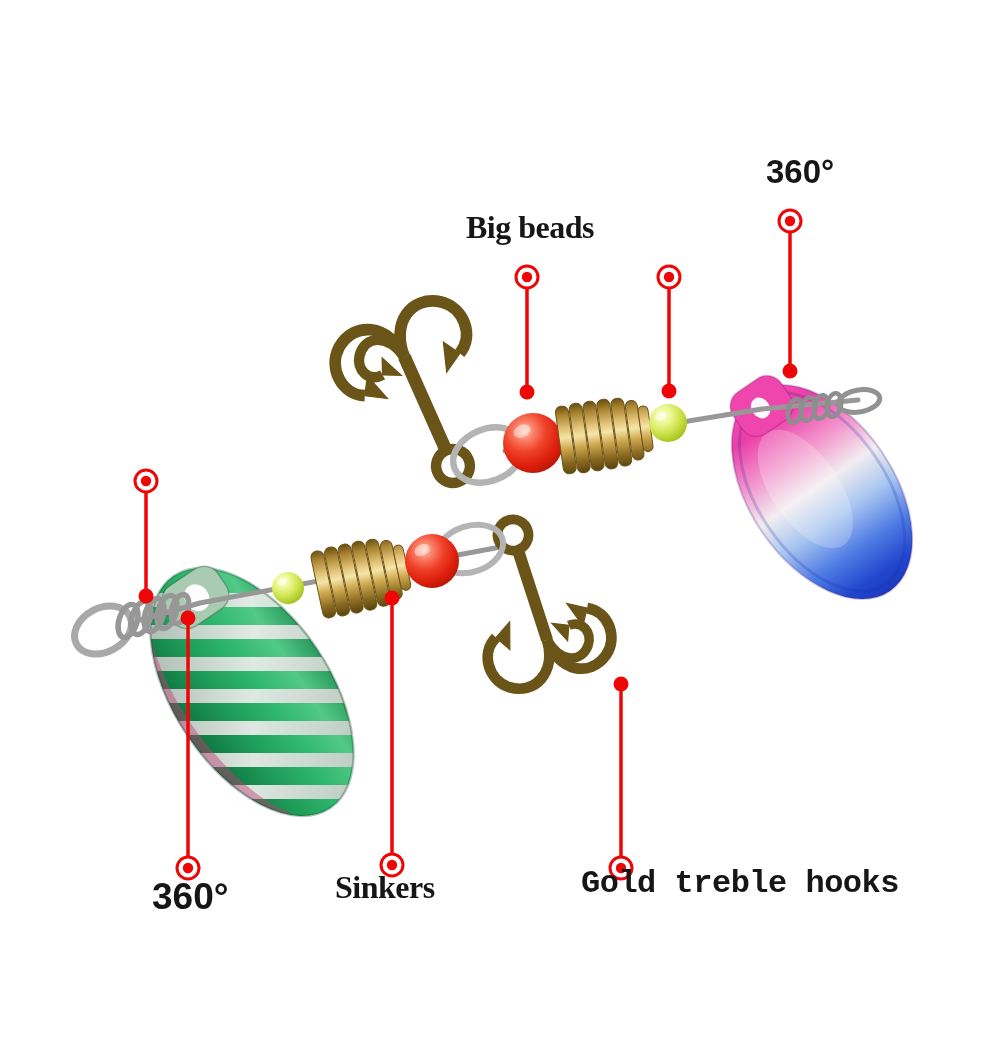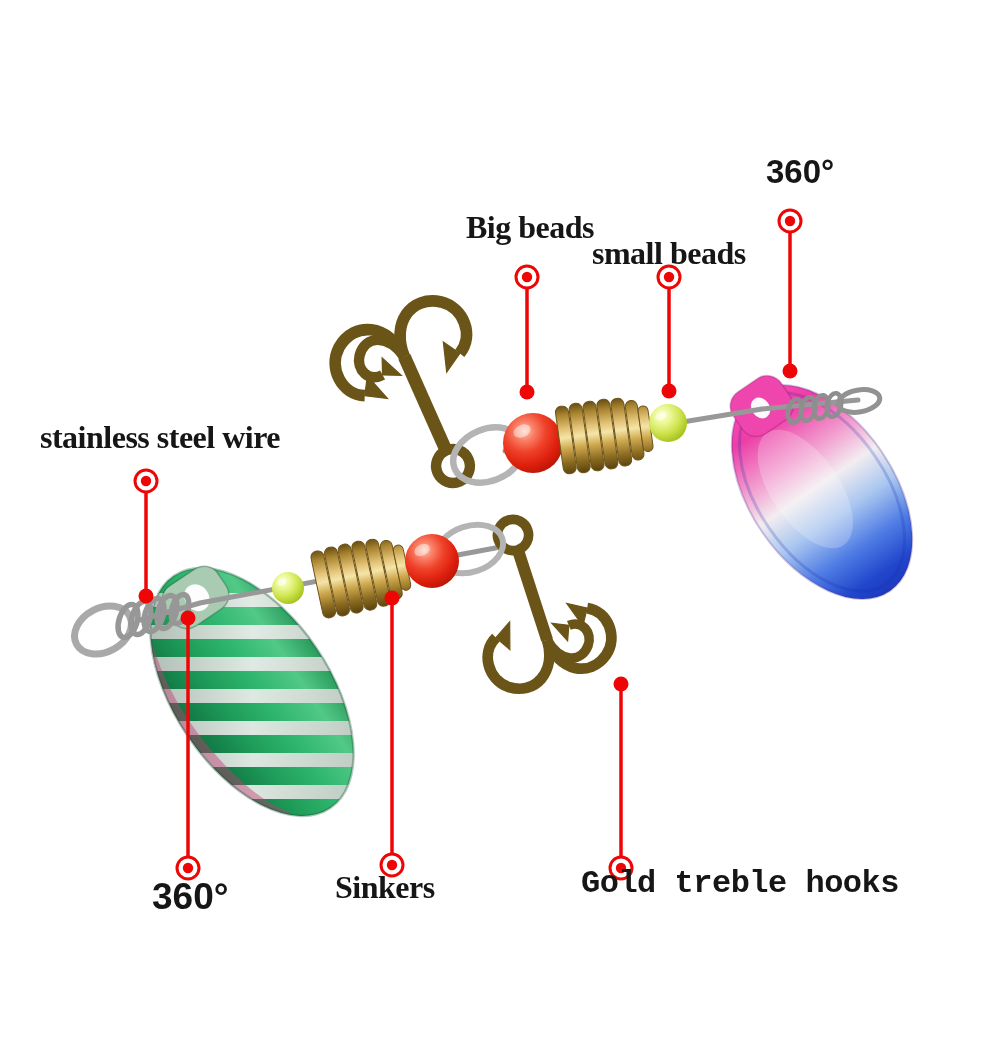"small beads" div.lbl { html: <div>small beads</div> -> none }
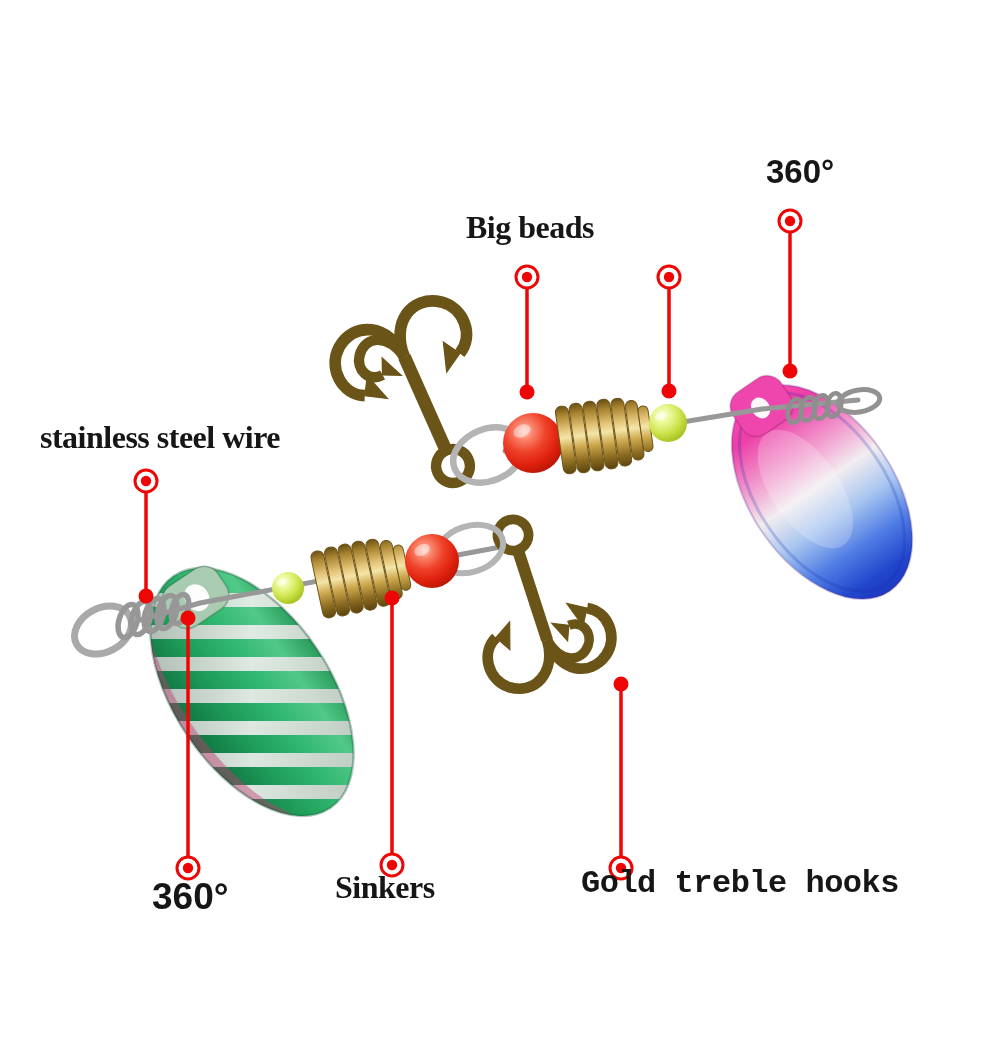"stainless steel wire" div.lbl { html: <div>stainless steel wire</div> -> none }
